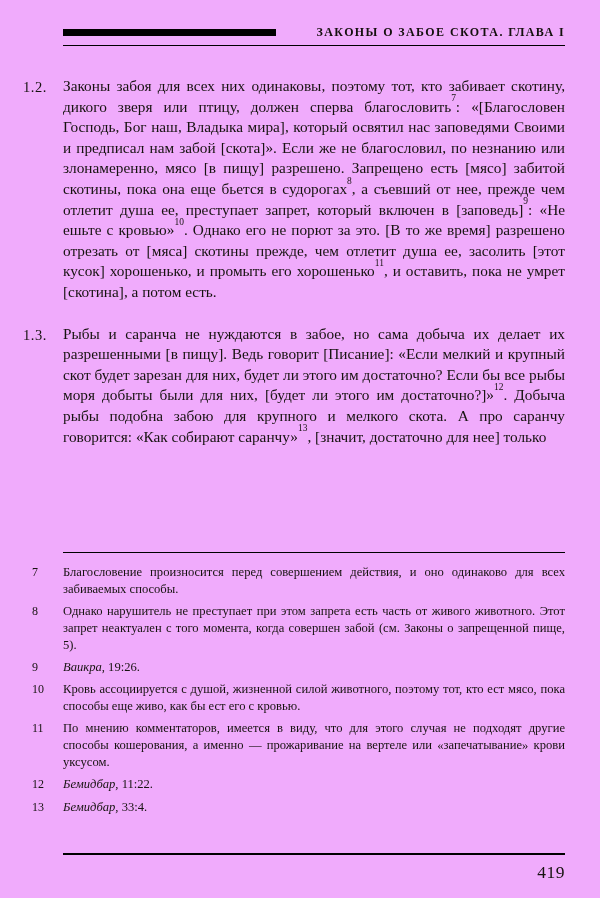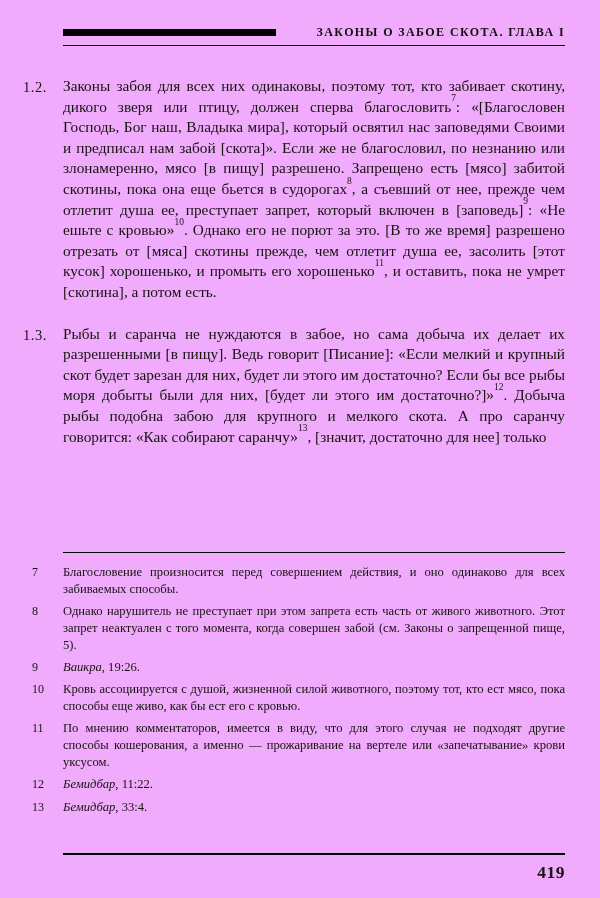"419" .page-number { font-weight: bold -> none }
